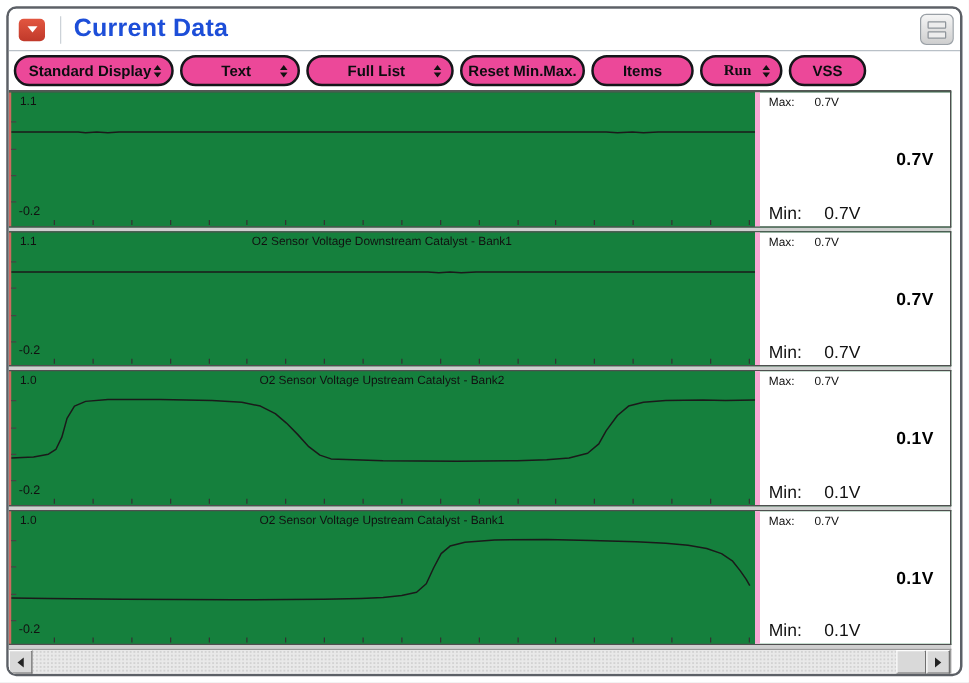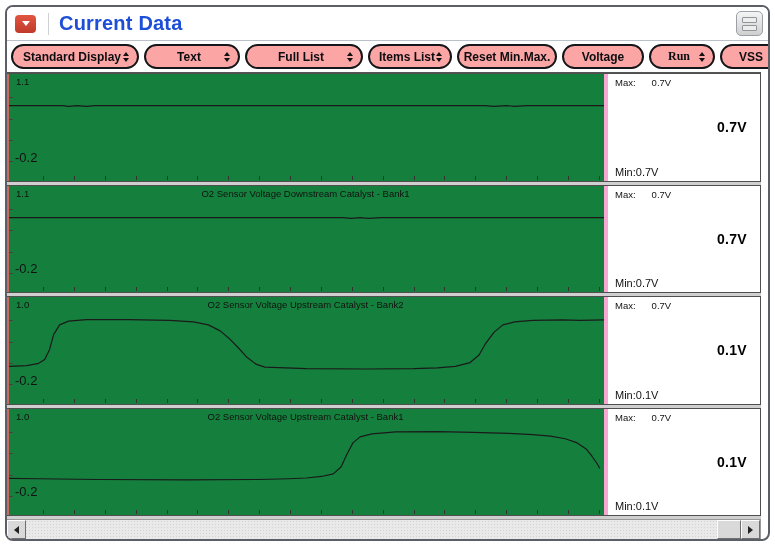"Standard Display" .tbtn { background: #fca5a5 -> #ec4899 }
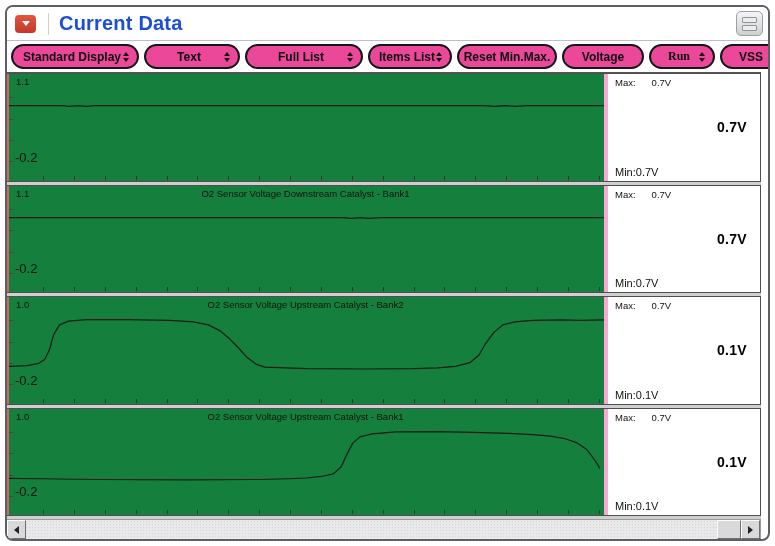"Items List" button.tbtn { html: <button> <span>Items List</span> <span> <i></i> <i></i> </span> </button> -> none }
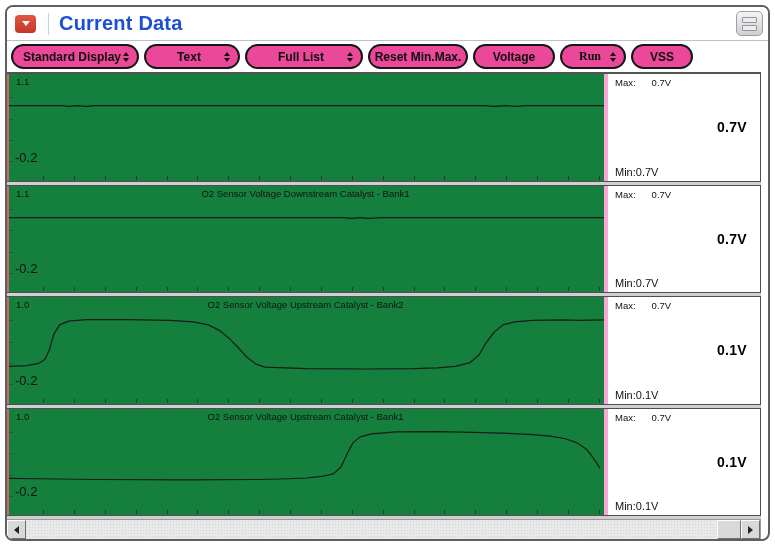"Voltage" span.tlabel { text: Voltage -> Items }
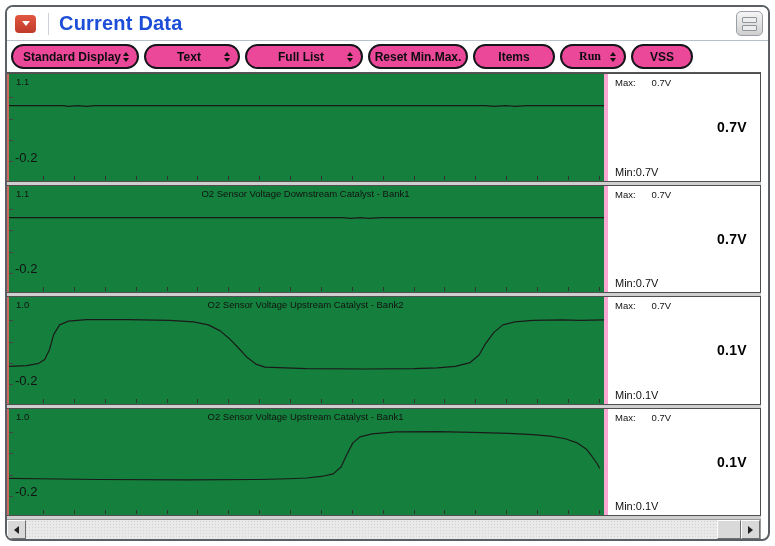"-0.2" .ybot { bottom: 16px -> 6px; font-size: 13px -> 10px }
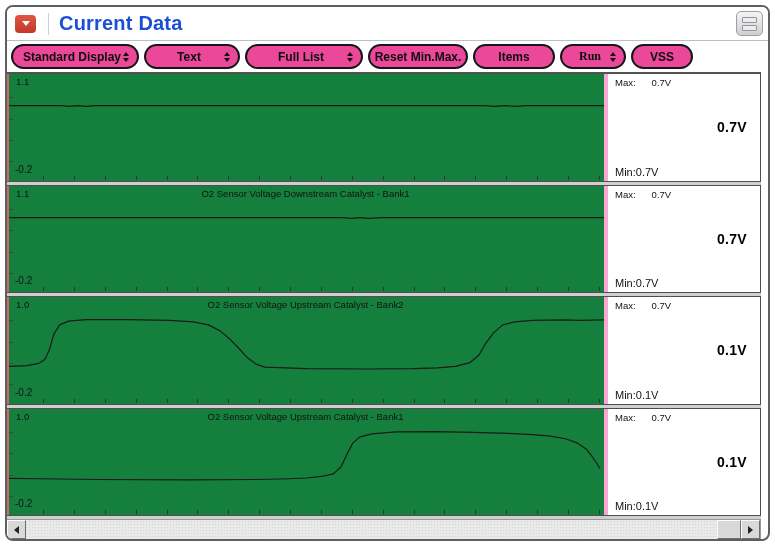"Min:" .minrow { font-size: 11px -> 14px; gap: none -> 18px }
